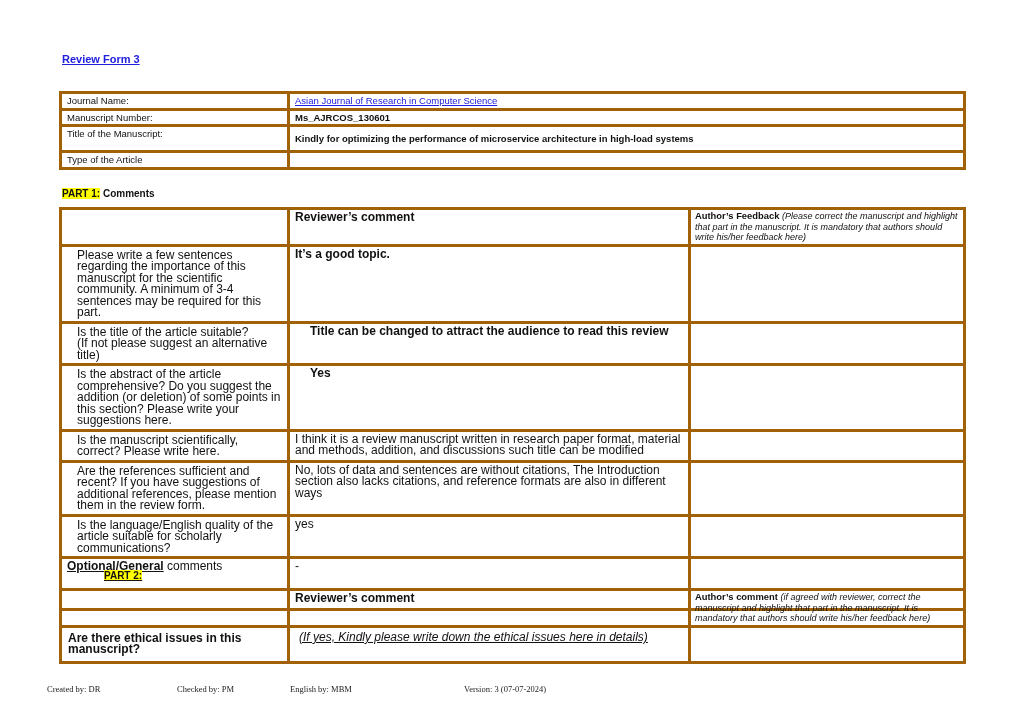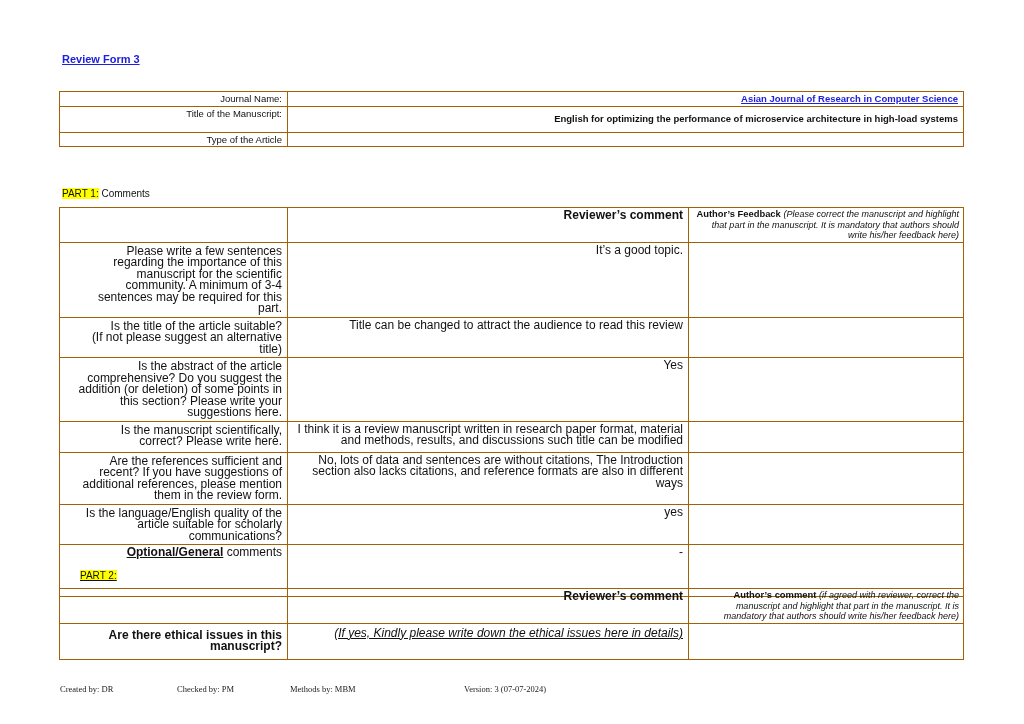"Journal Name:" td { border: 1px solid #a16207 -> 3px solid #a16207; text-align: right -> none }
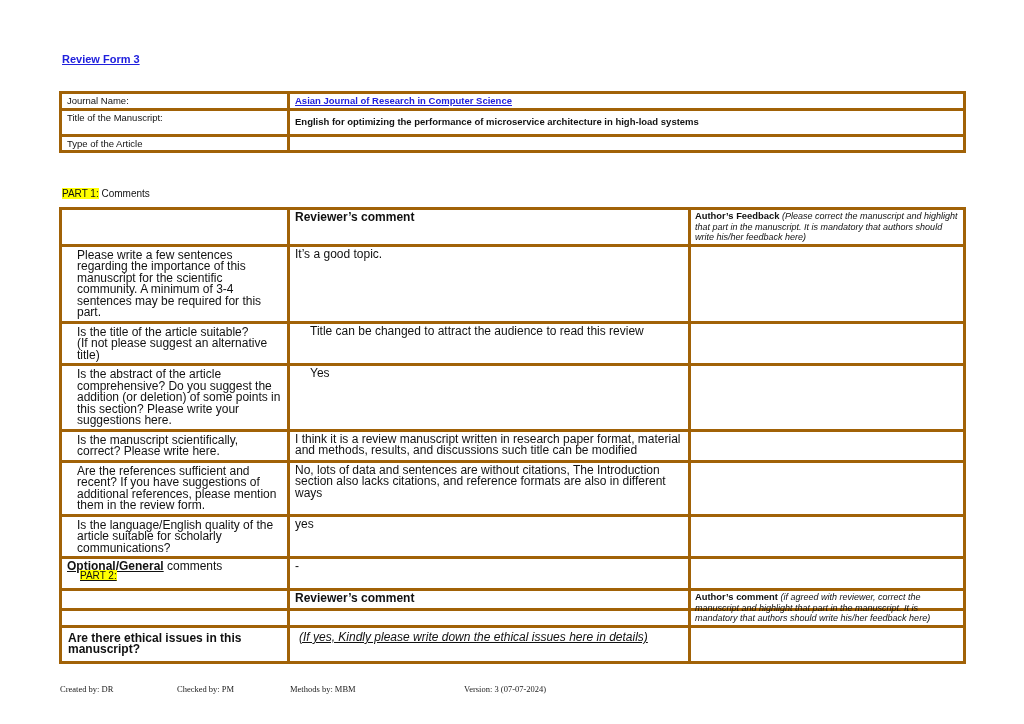"Asian Journal of Research in" .journal-link { font-weight: bold -> normal }
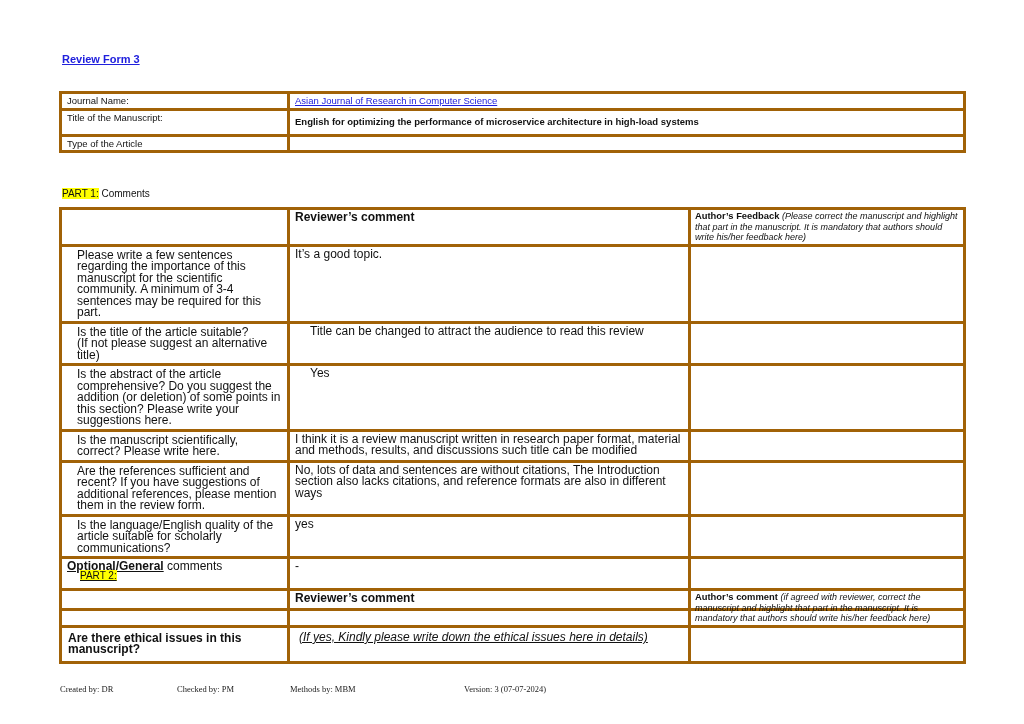"Manuscript Number:" tr { html: none -> <tr> <td>Manuscript Number:</td> <td>Ms_AJRCOS_130601</td> </tr> }
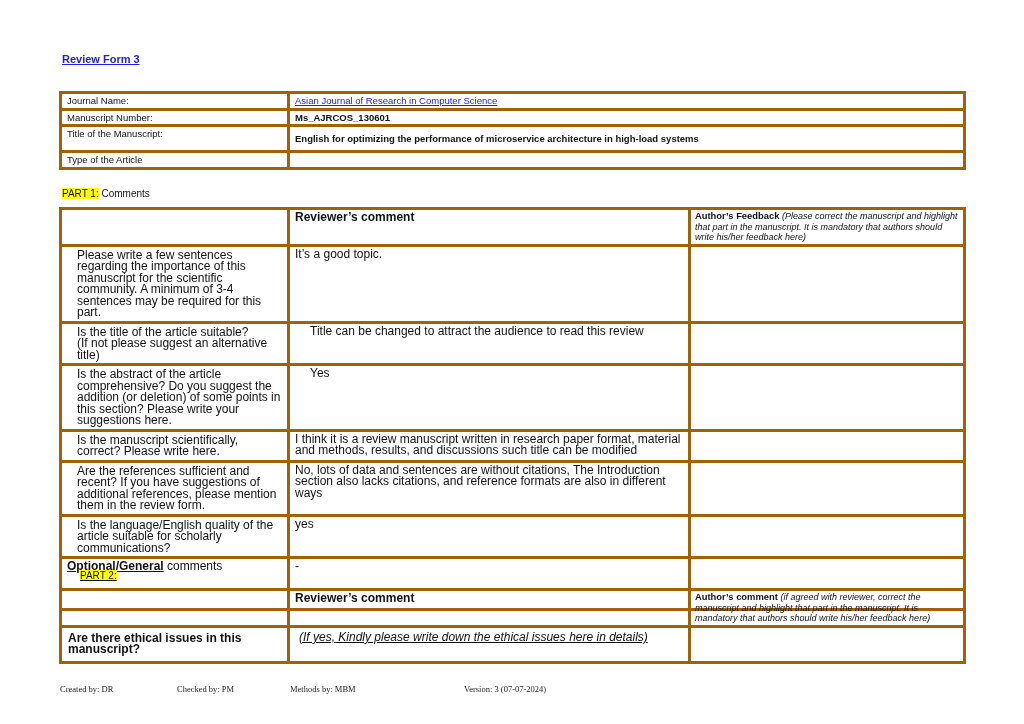"English for optimizing the performance" td.info-value { text: English -> Kindly }
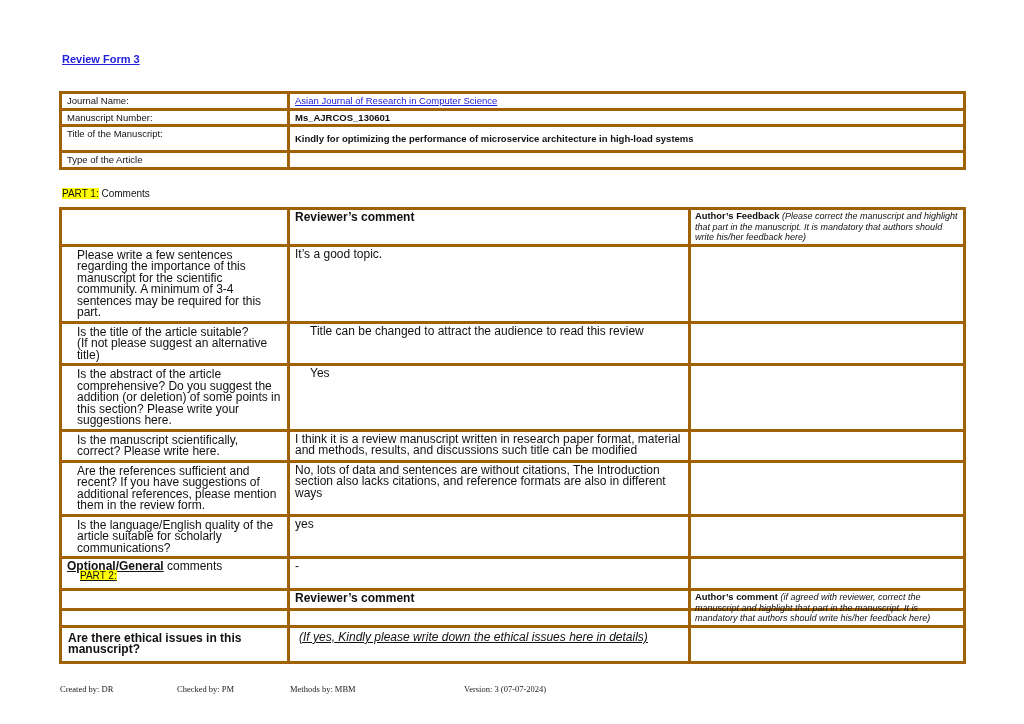"PART 1: Comments" .part-heading { font-weight: normal -> bold }
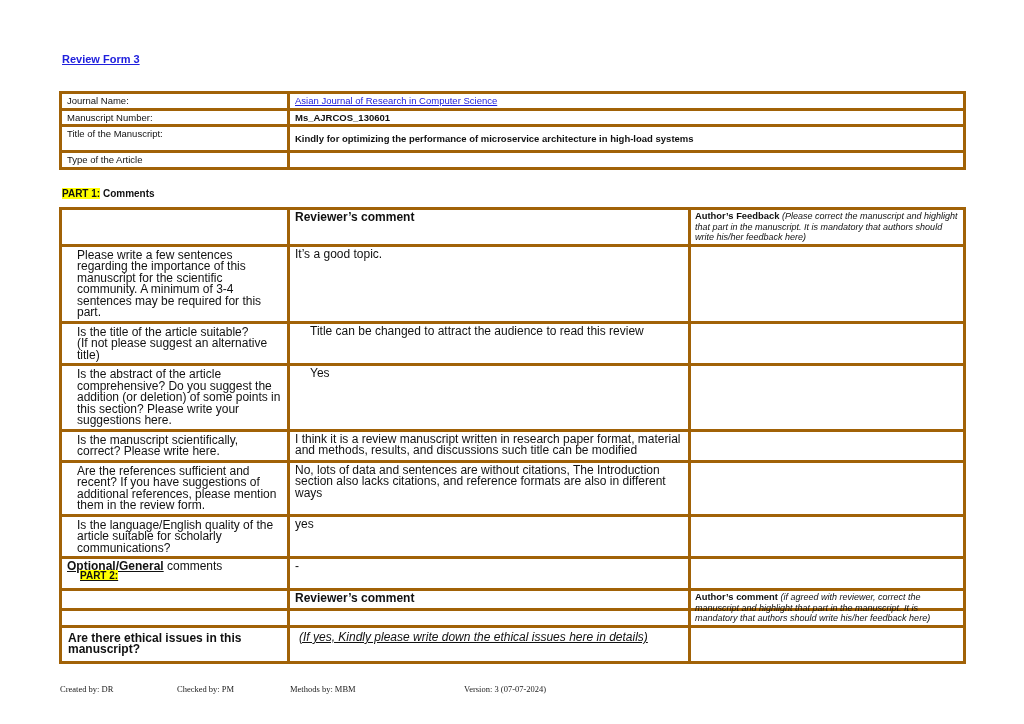"It’s a good topic." .c-bold { font-weight: normal -> bold }
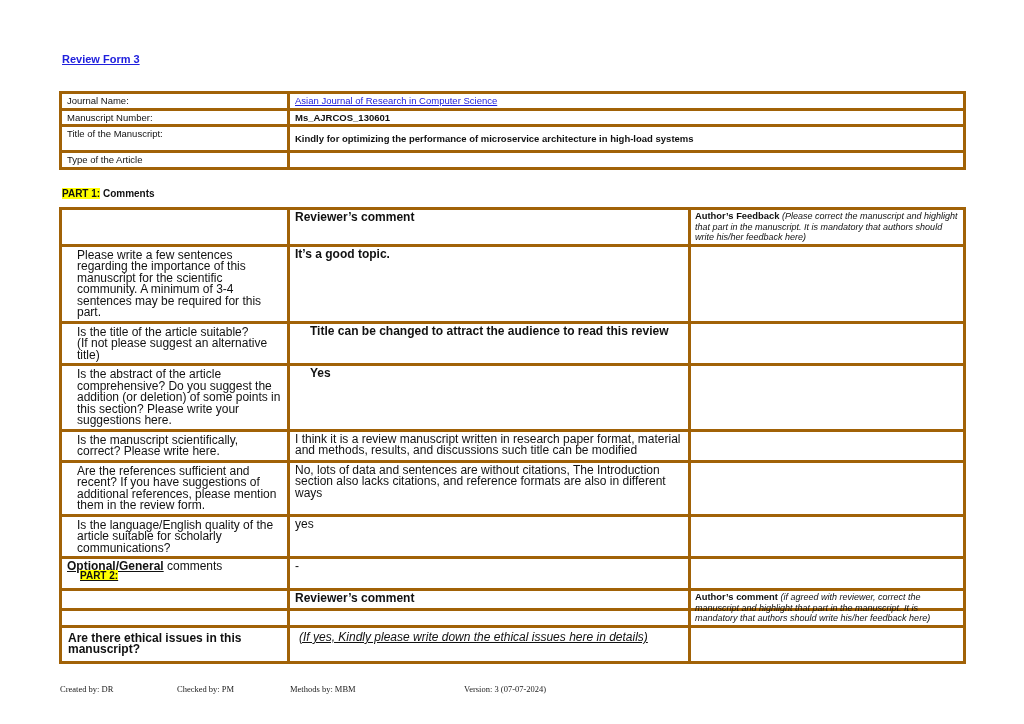"I think it is a" td { text: results -> addition }
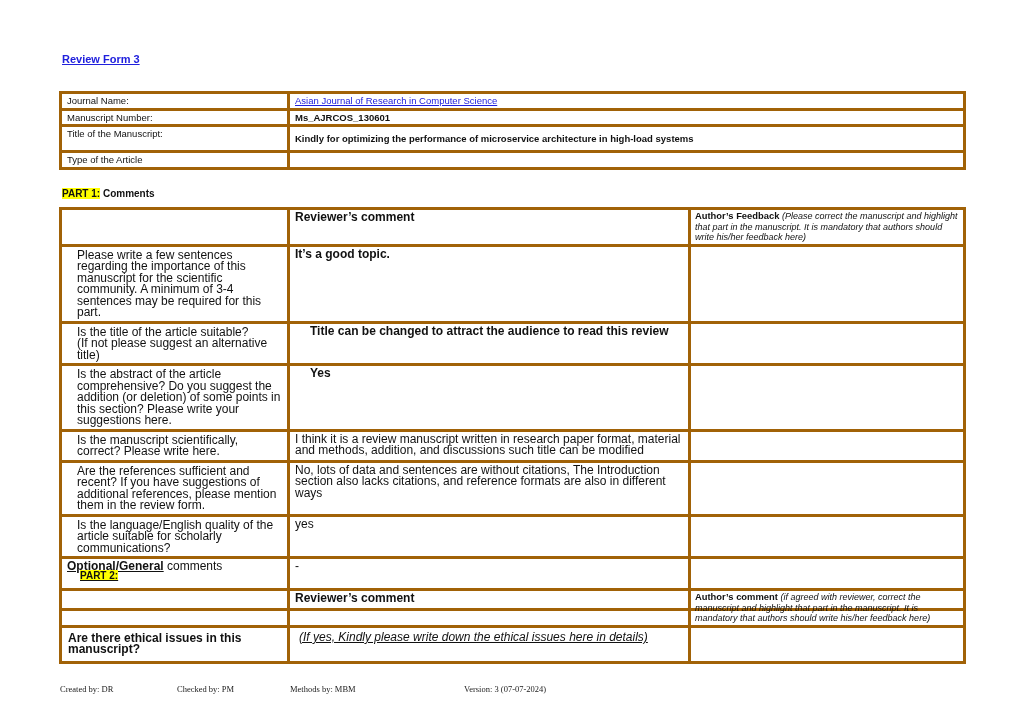"PART 2:" div.part-heading { left: 80px -> 104px }
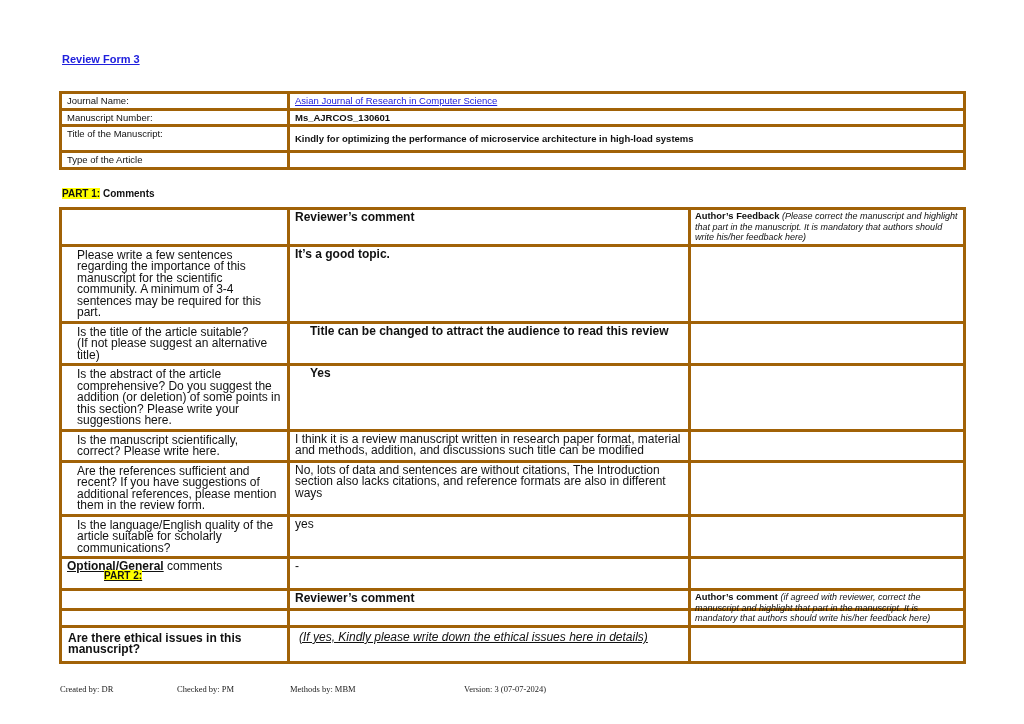"Created by: DR" .f0 { left: 60px -> 47px }
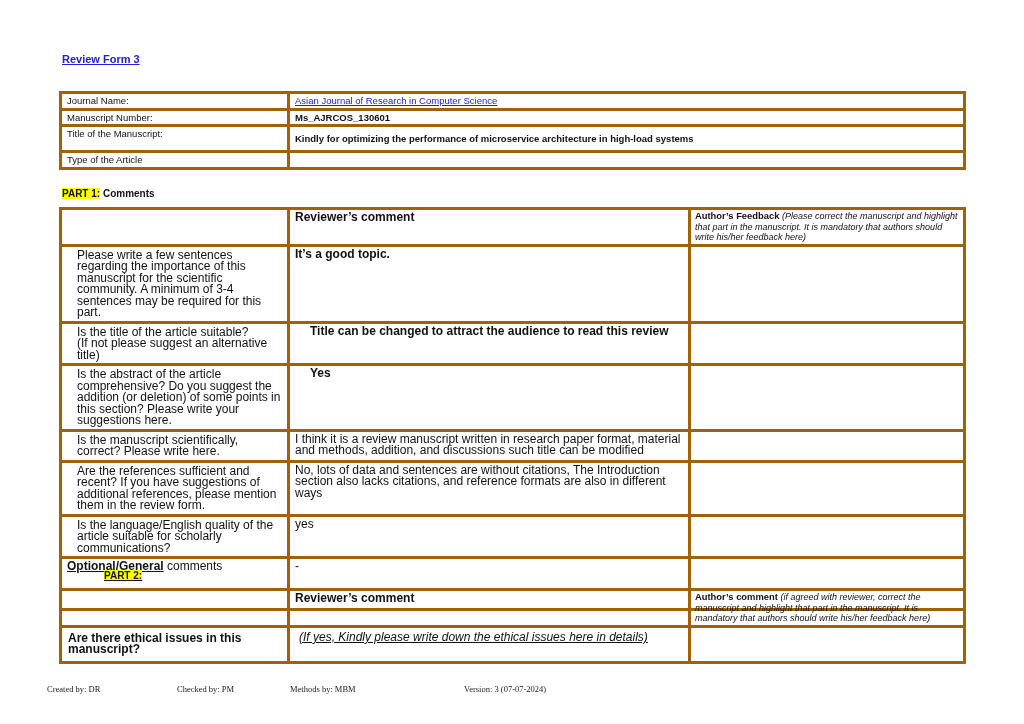"Methods by: MBM" span.f2 { text: Methods -> English }
